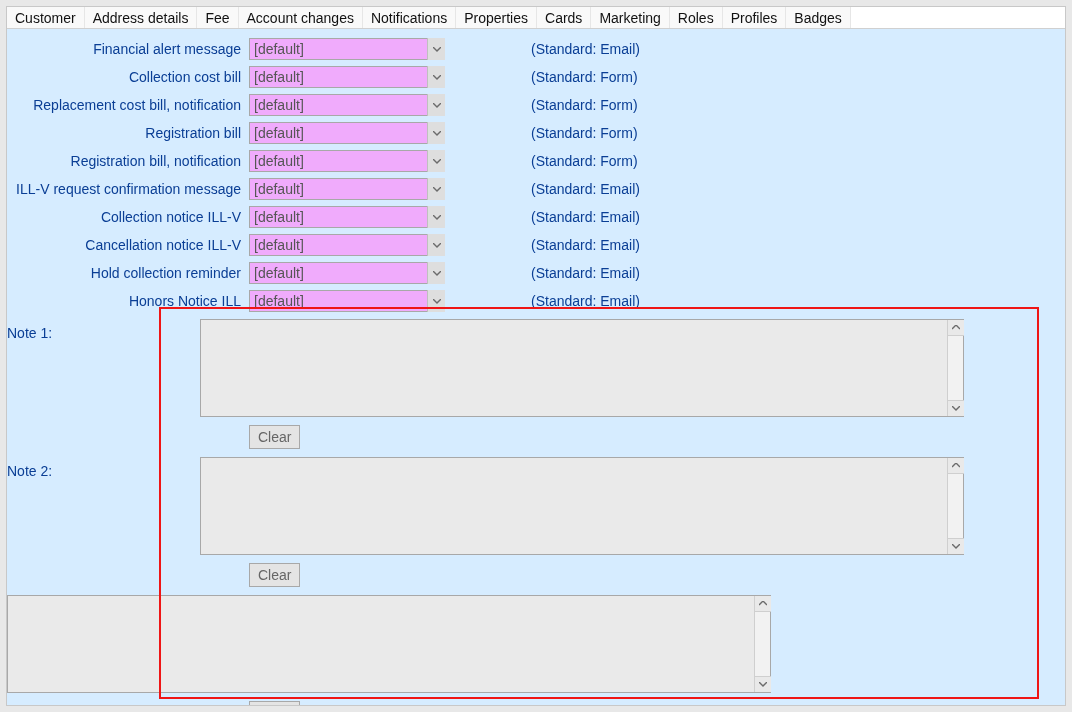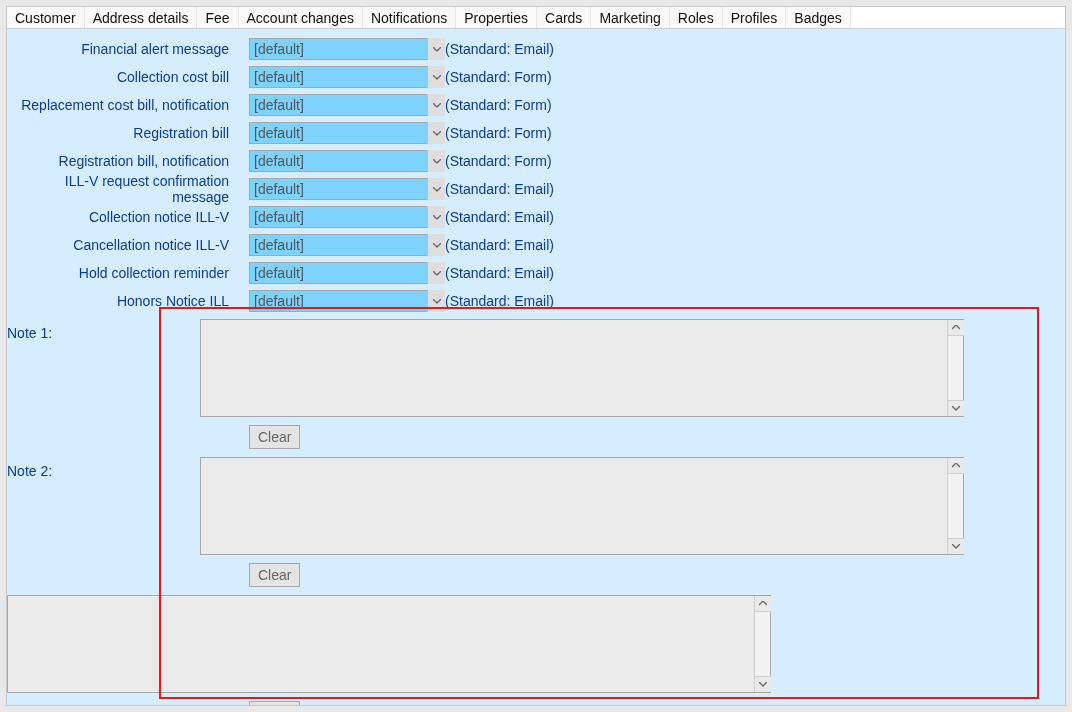"Financial alert message" .row-label { padding-right: 20px -> 8px }
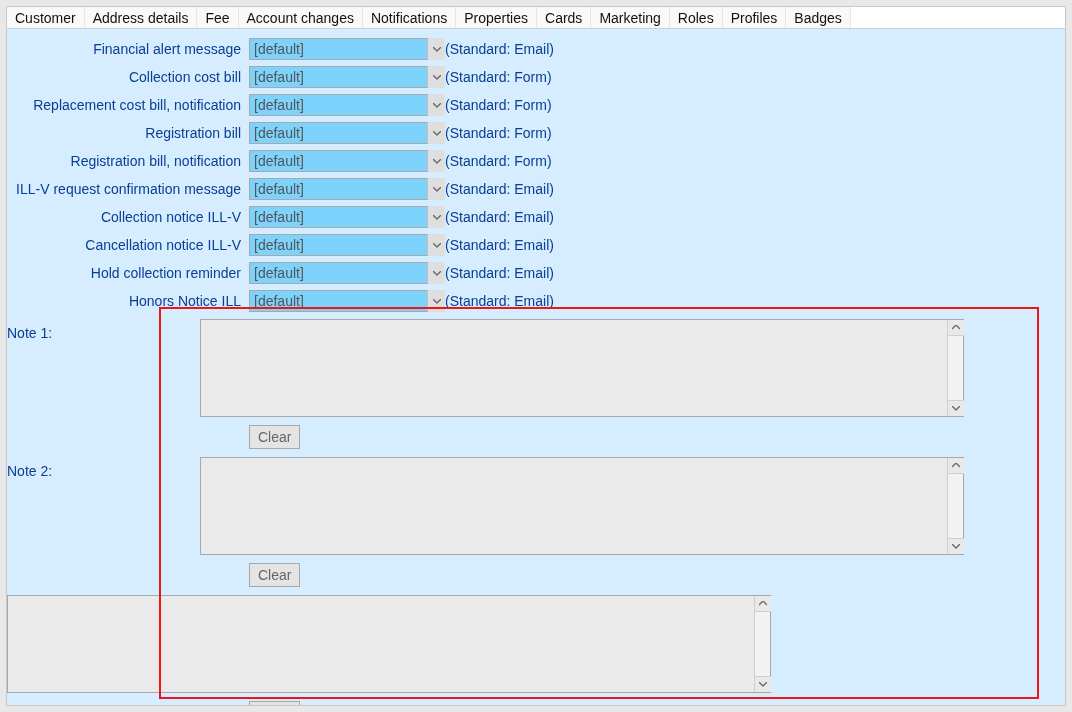"[default]" .select-box { background: #7dd3fc -> #f0abfc }
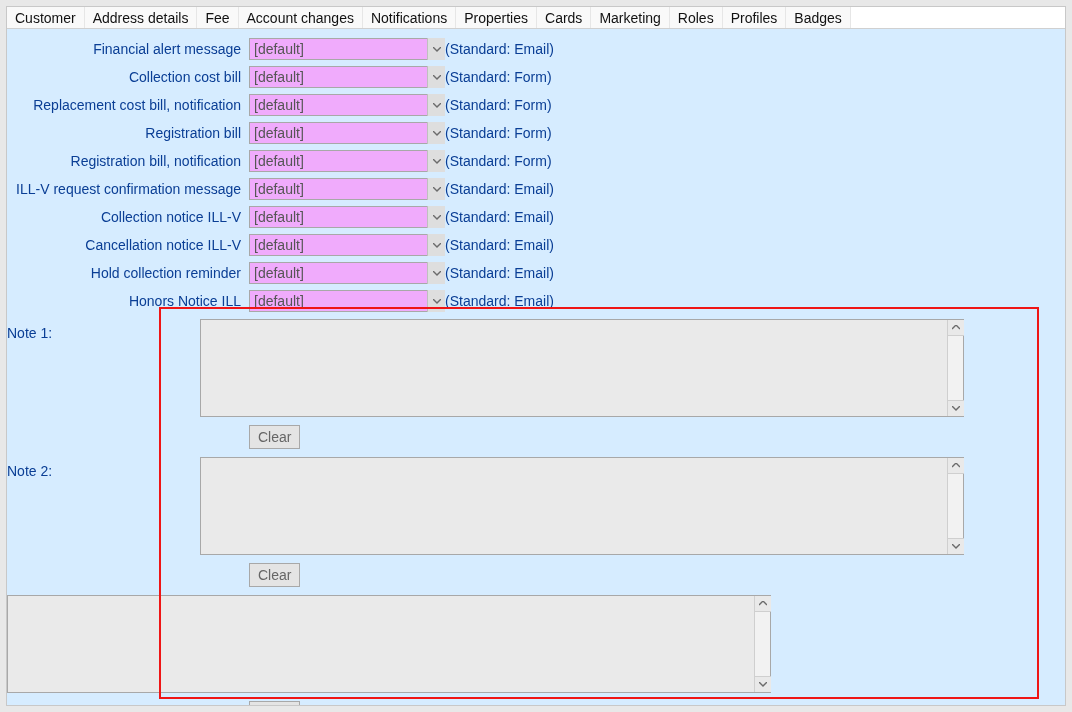"(Standard: Email)" .std { margin-left: none -> 86px }
